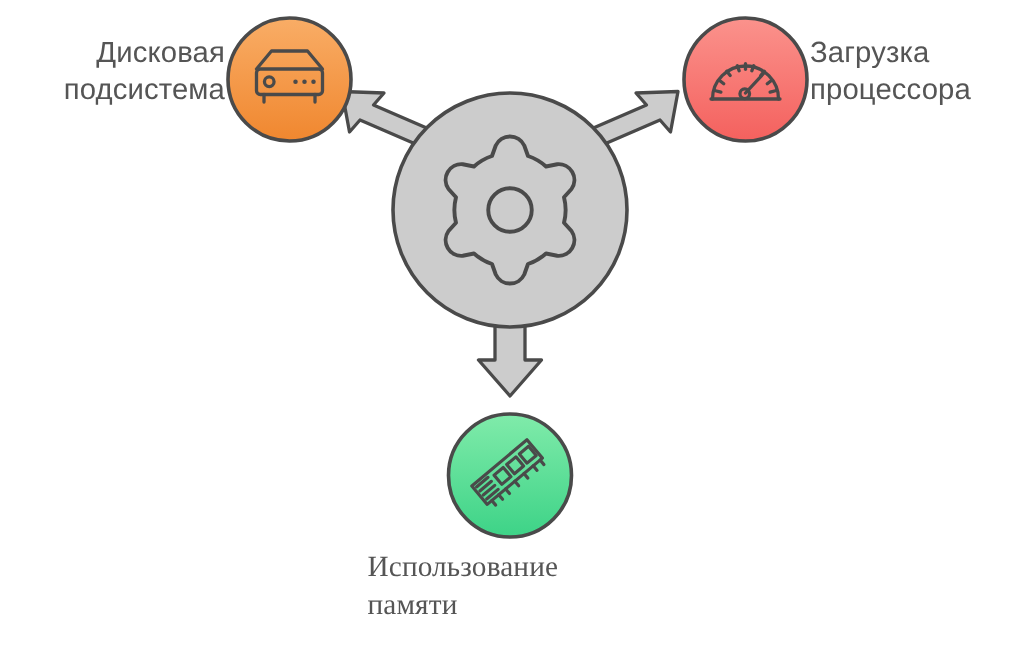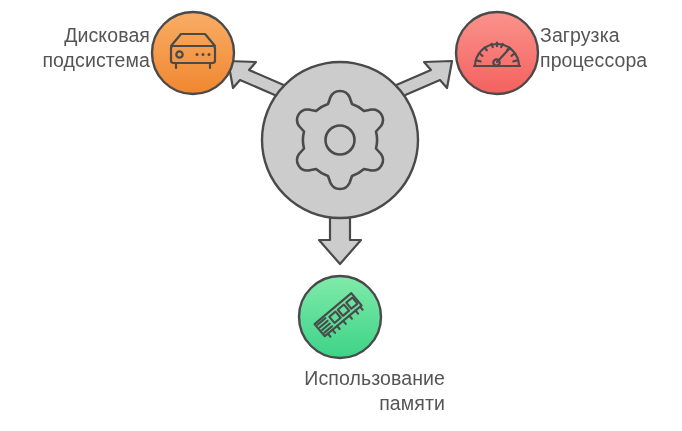"Использование" #label-mem { font-family: none -> Liberation Serif, serif; text-align: right -> left }
